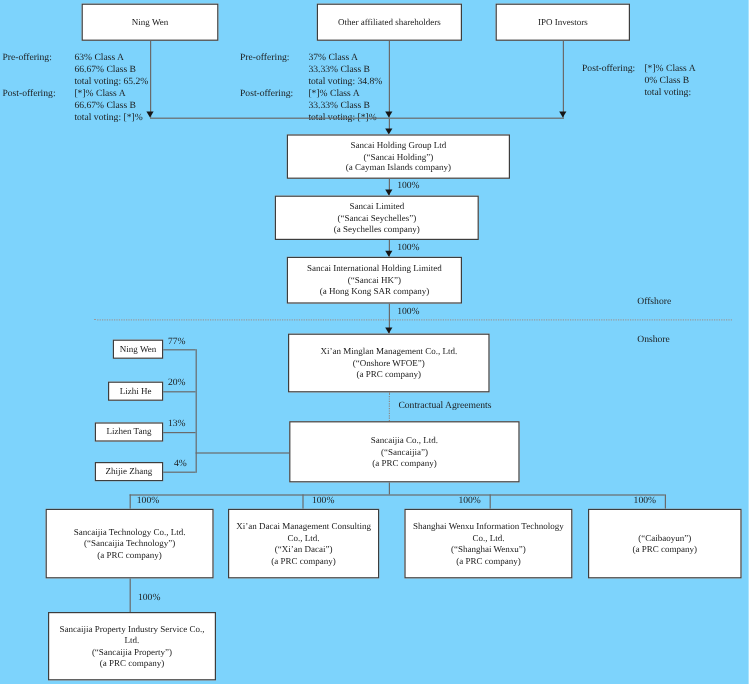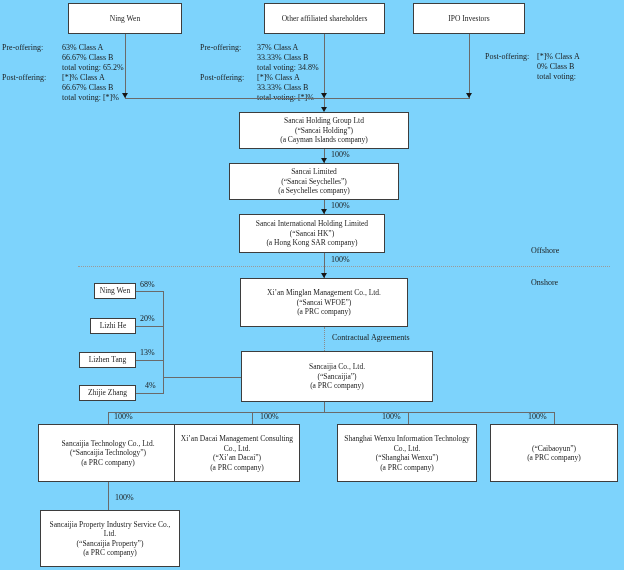"Sancai Holding Group Ltd" div.bx { width: 170px -> 186px }
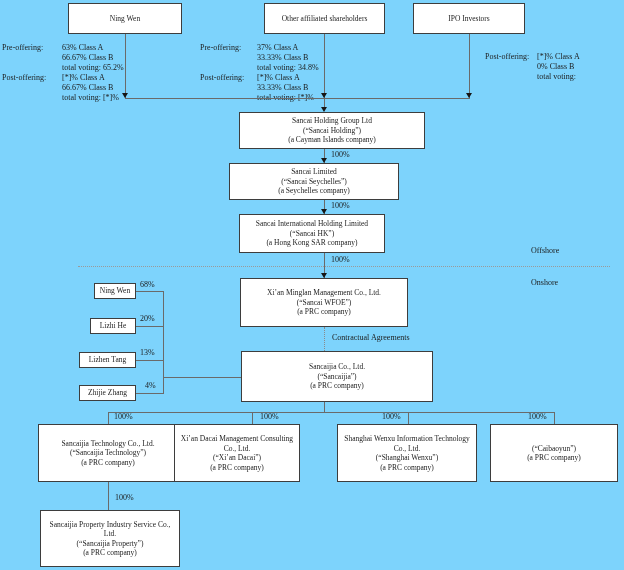"68%" div.lbl { text: 68% -> 77% }
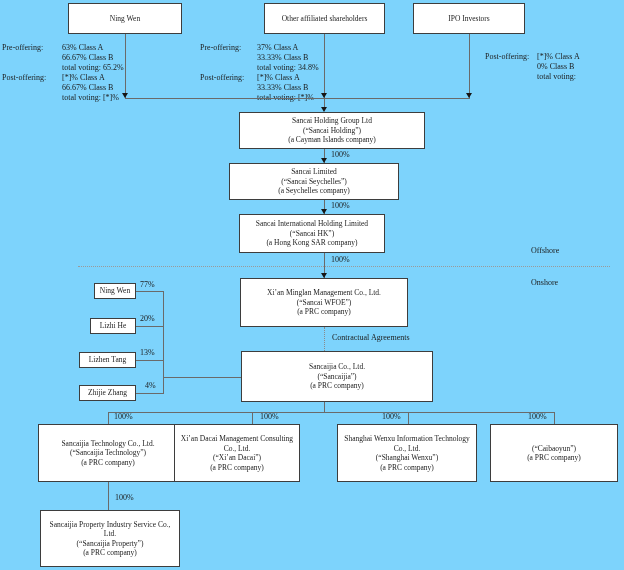"(“Sancai WFOE”)" div.bt { text: Sancai -> Onshore }
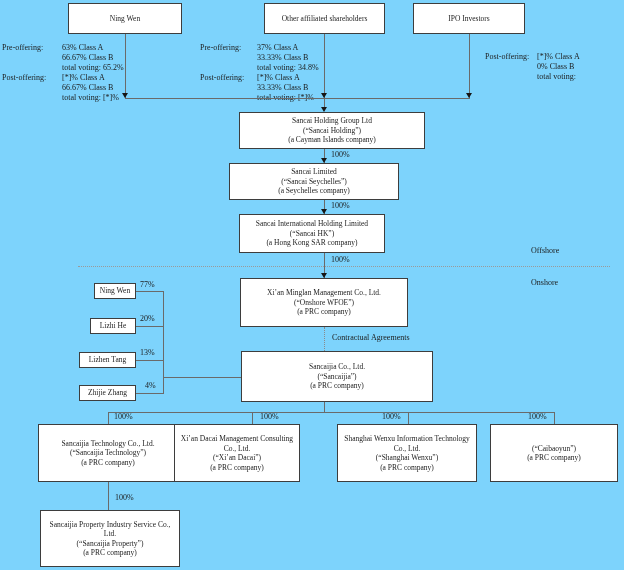"Xi’an Dacai Management Consulting Co.," div.bx { left: 174px -> 190px }
